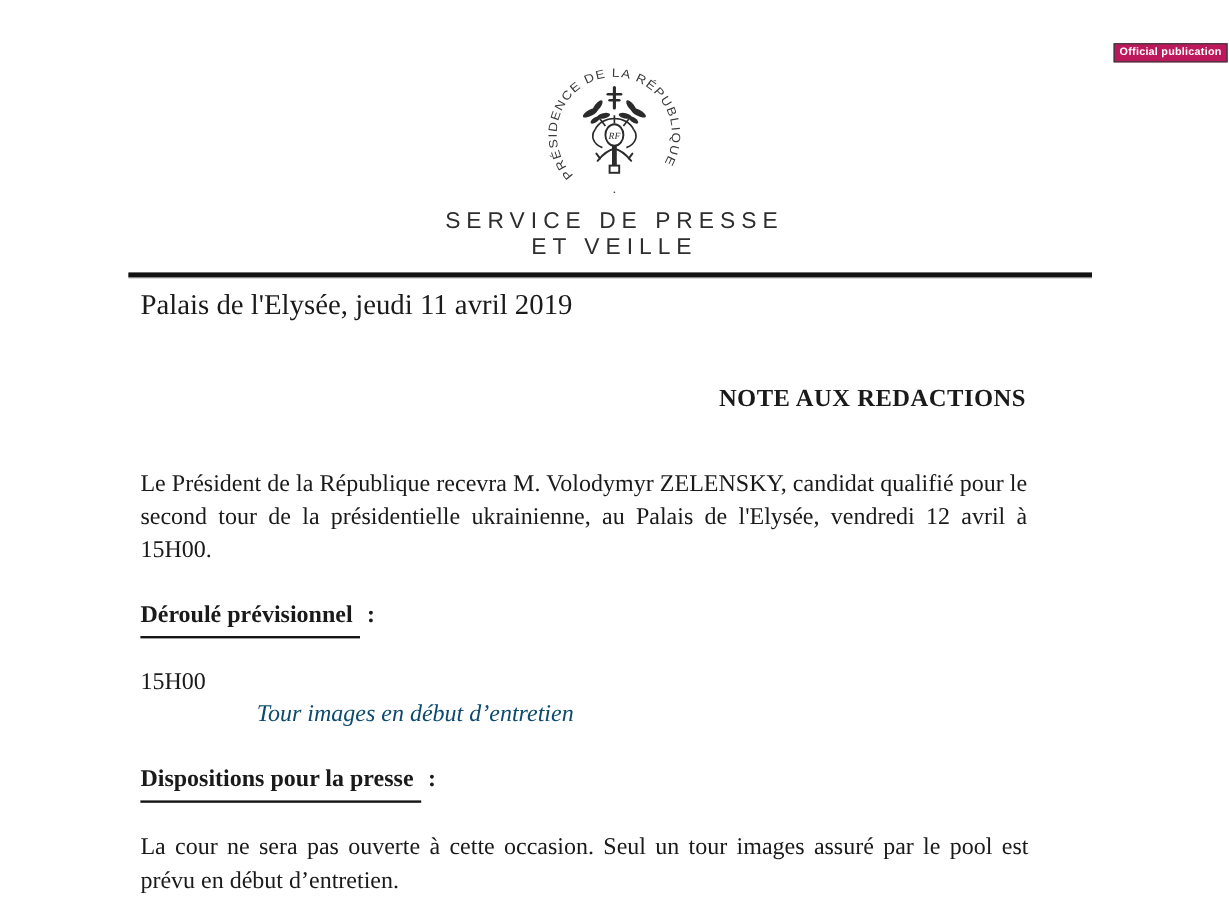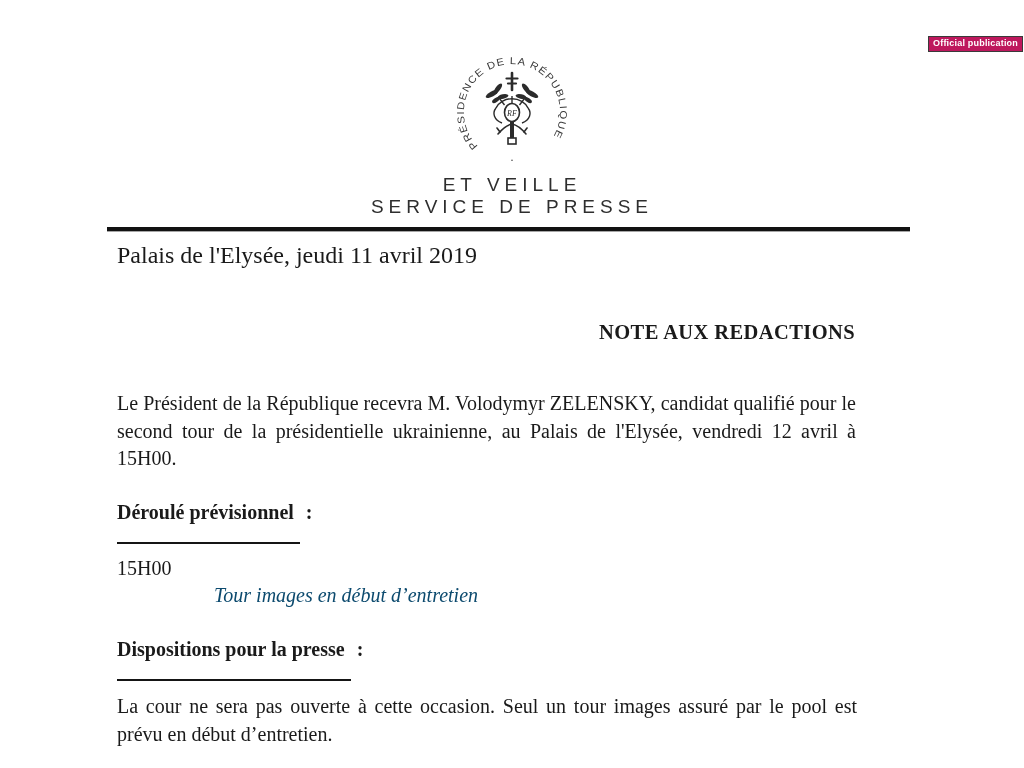"ET VEILLE" div.service-line { order: before "SERVICE DE PRESSE" -> after "SERVICE DE PRESSE" }
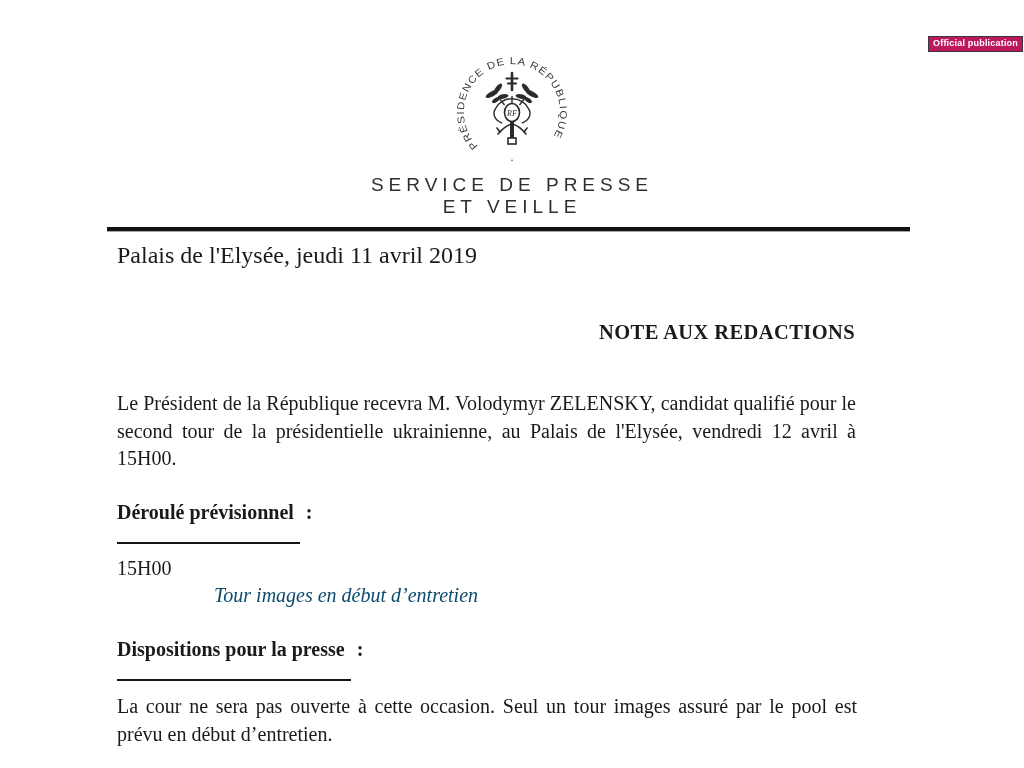"Déroulé prévisionnel" .underlined { padding-bottom: 19px -> 7px }
